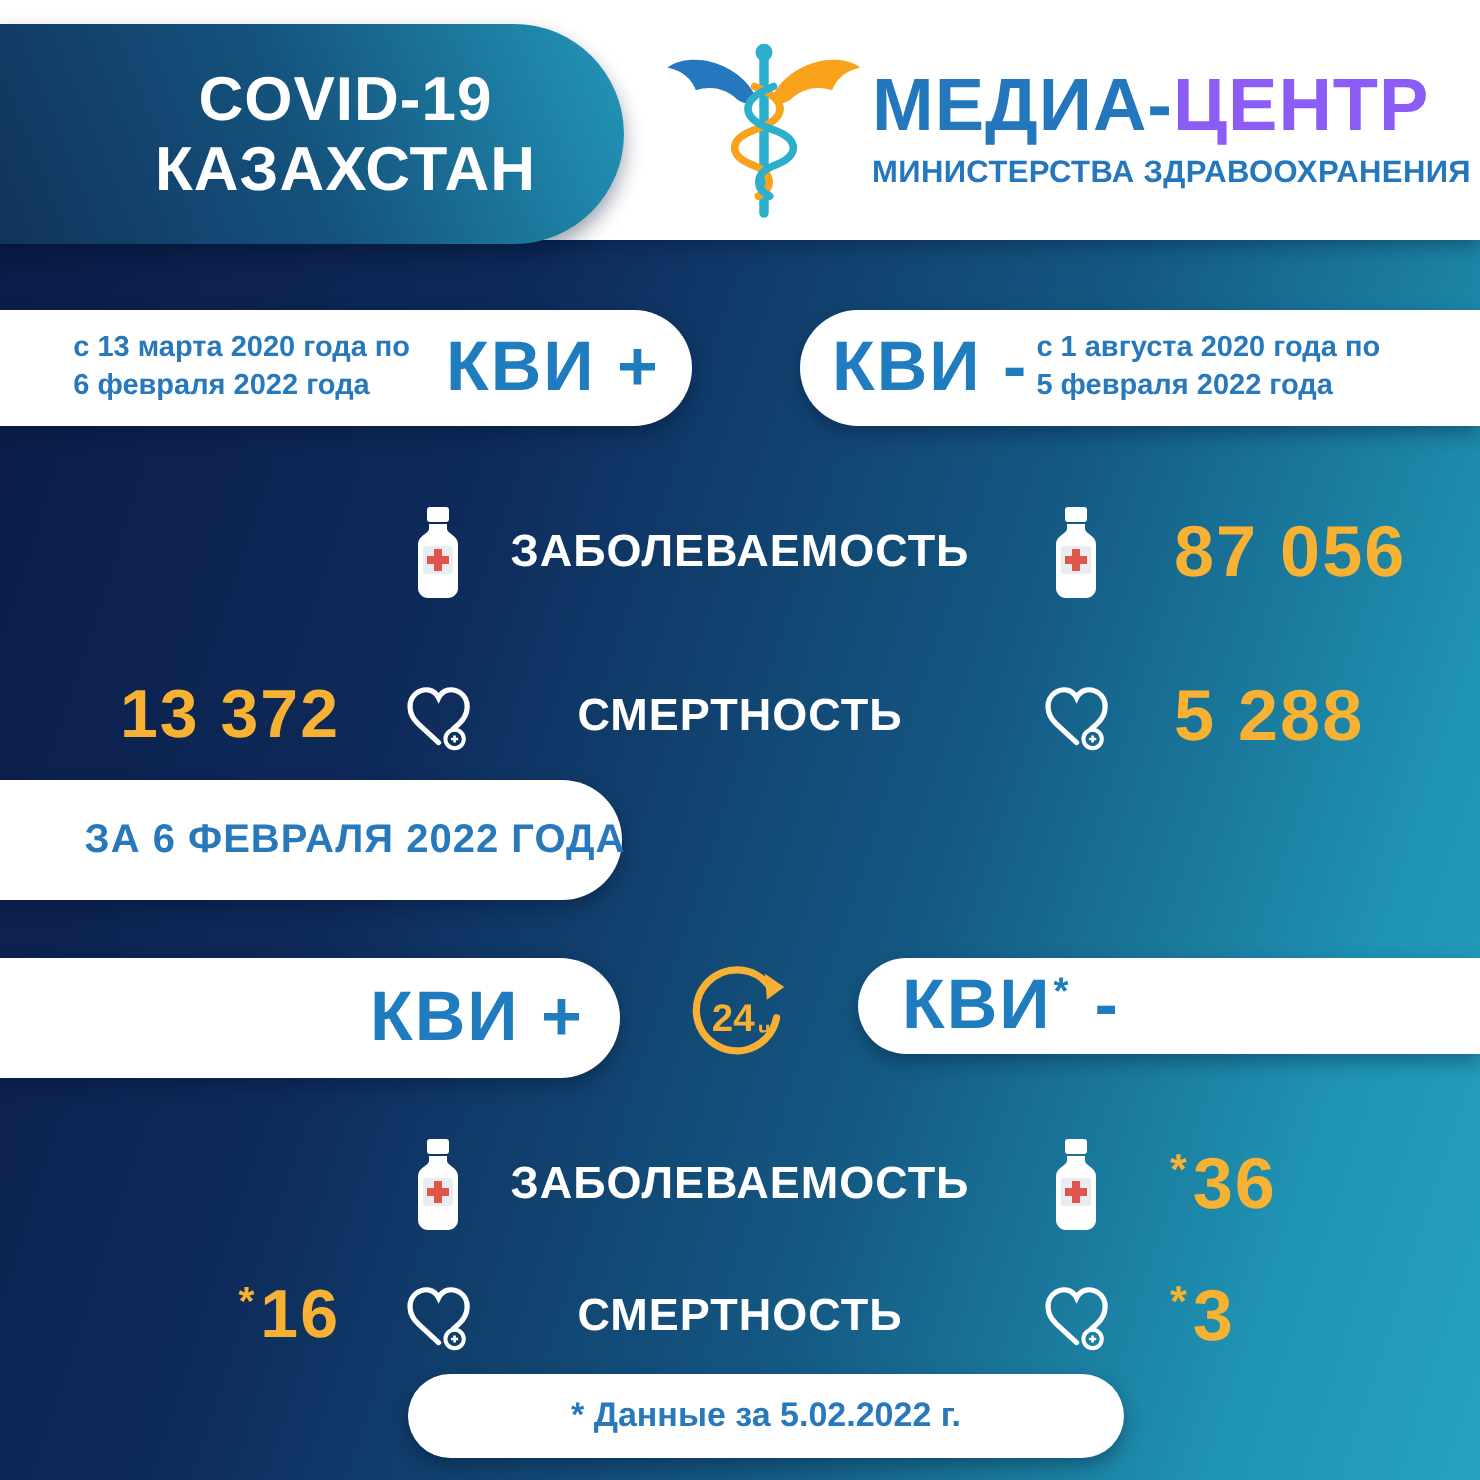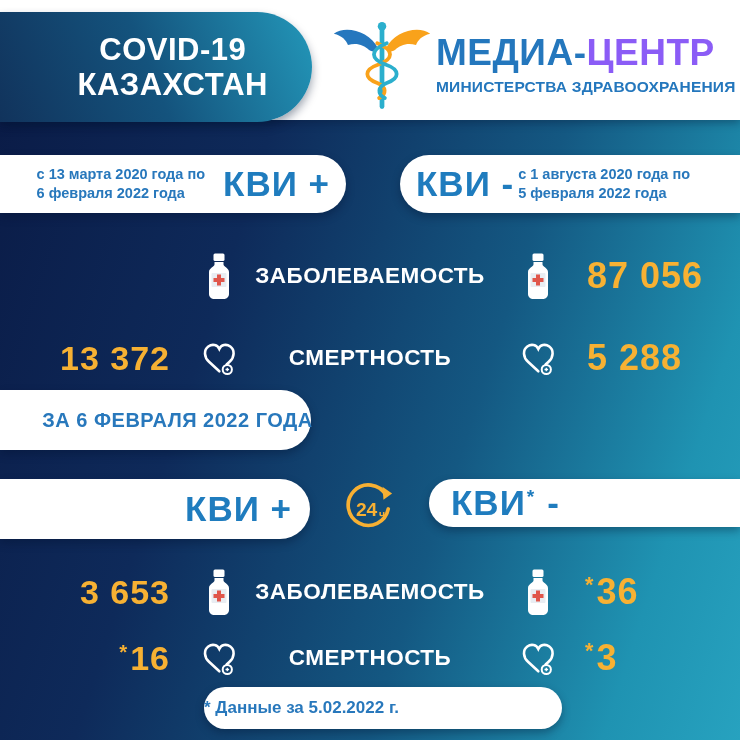"3 653" div.sv-left { html: <div><span></span><span>3 653</span></div> -> none }
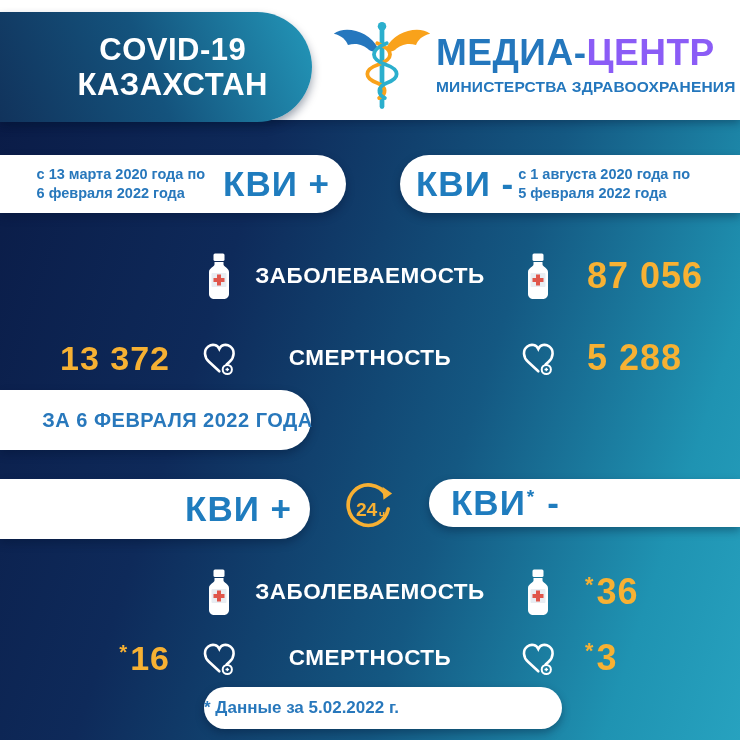"* Данные за 5.02.2022 г." .pill-footnote { justify-content: flex-start -> center }
